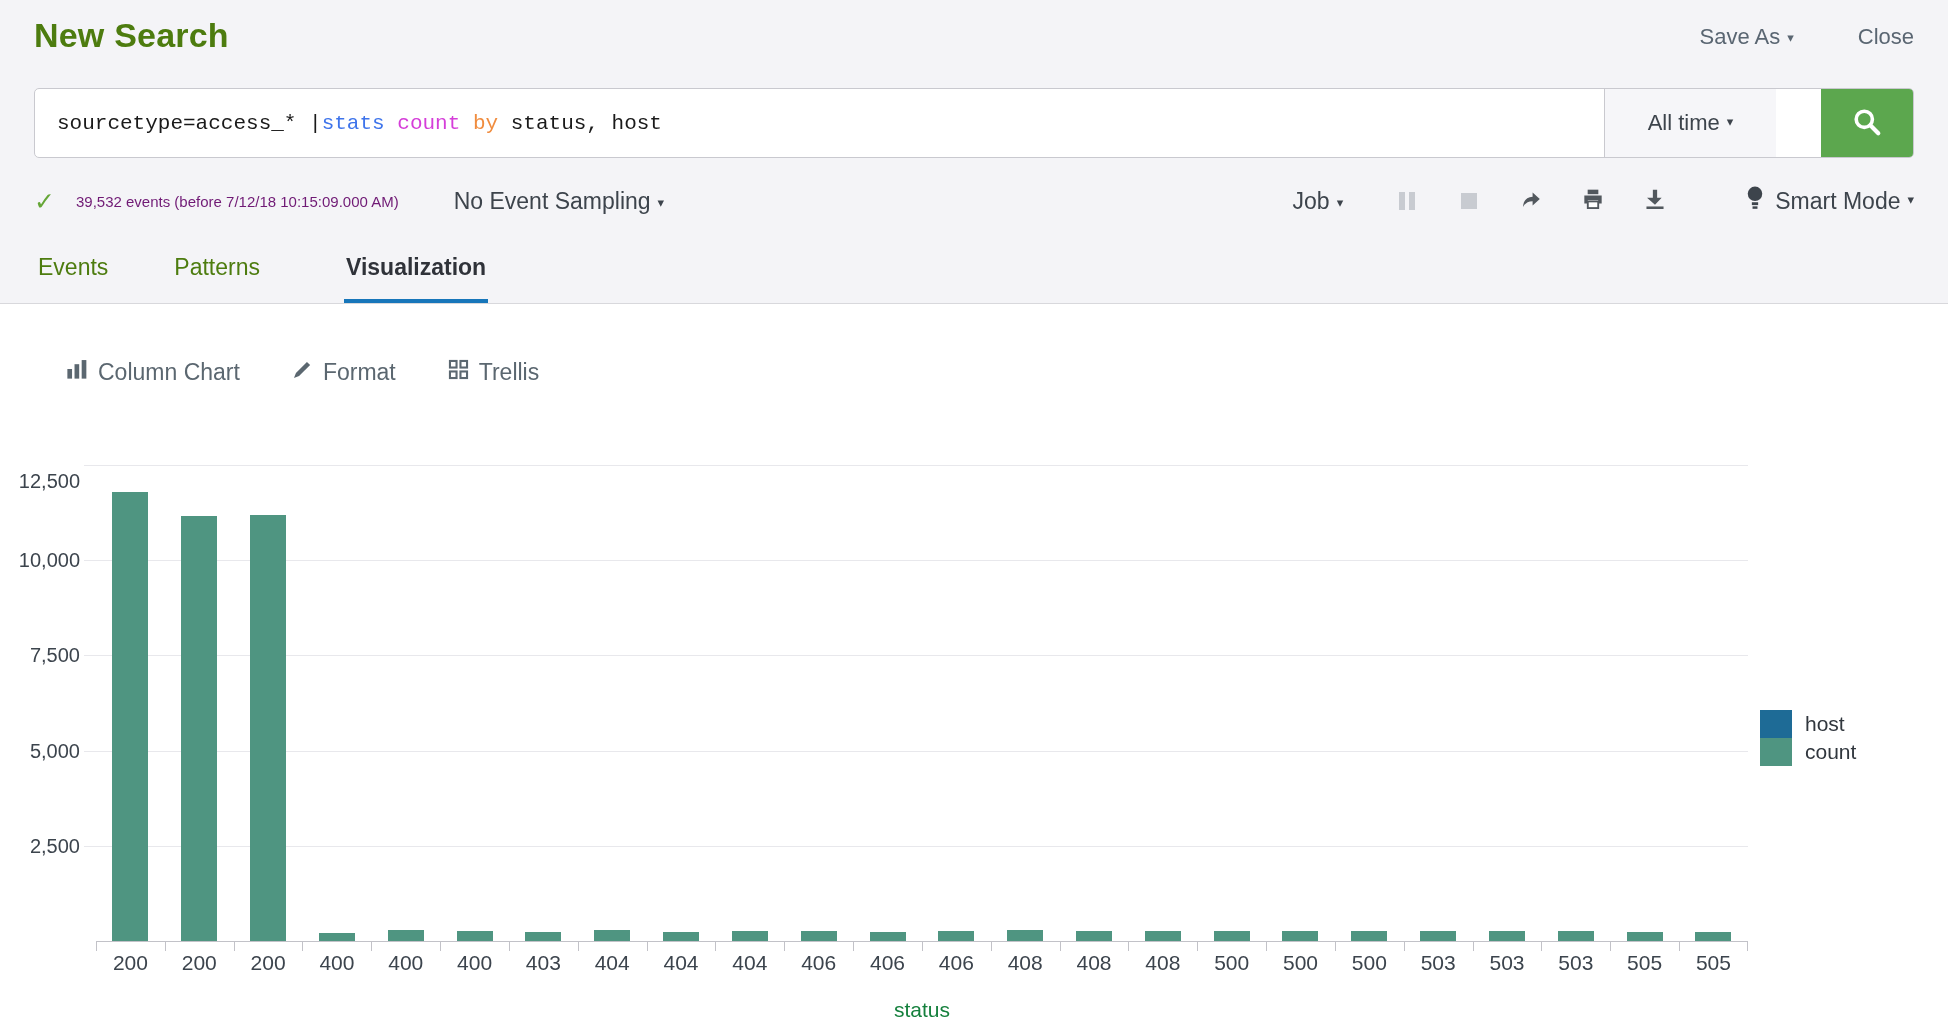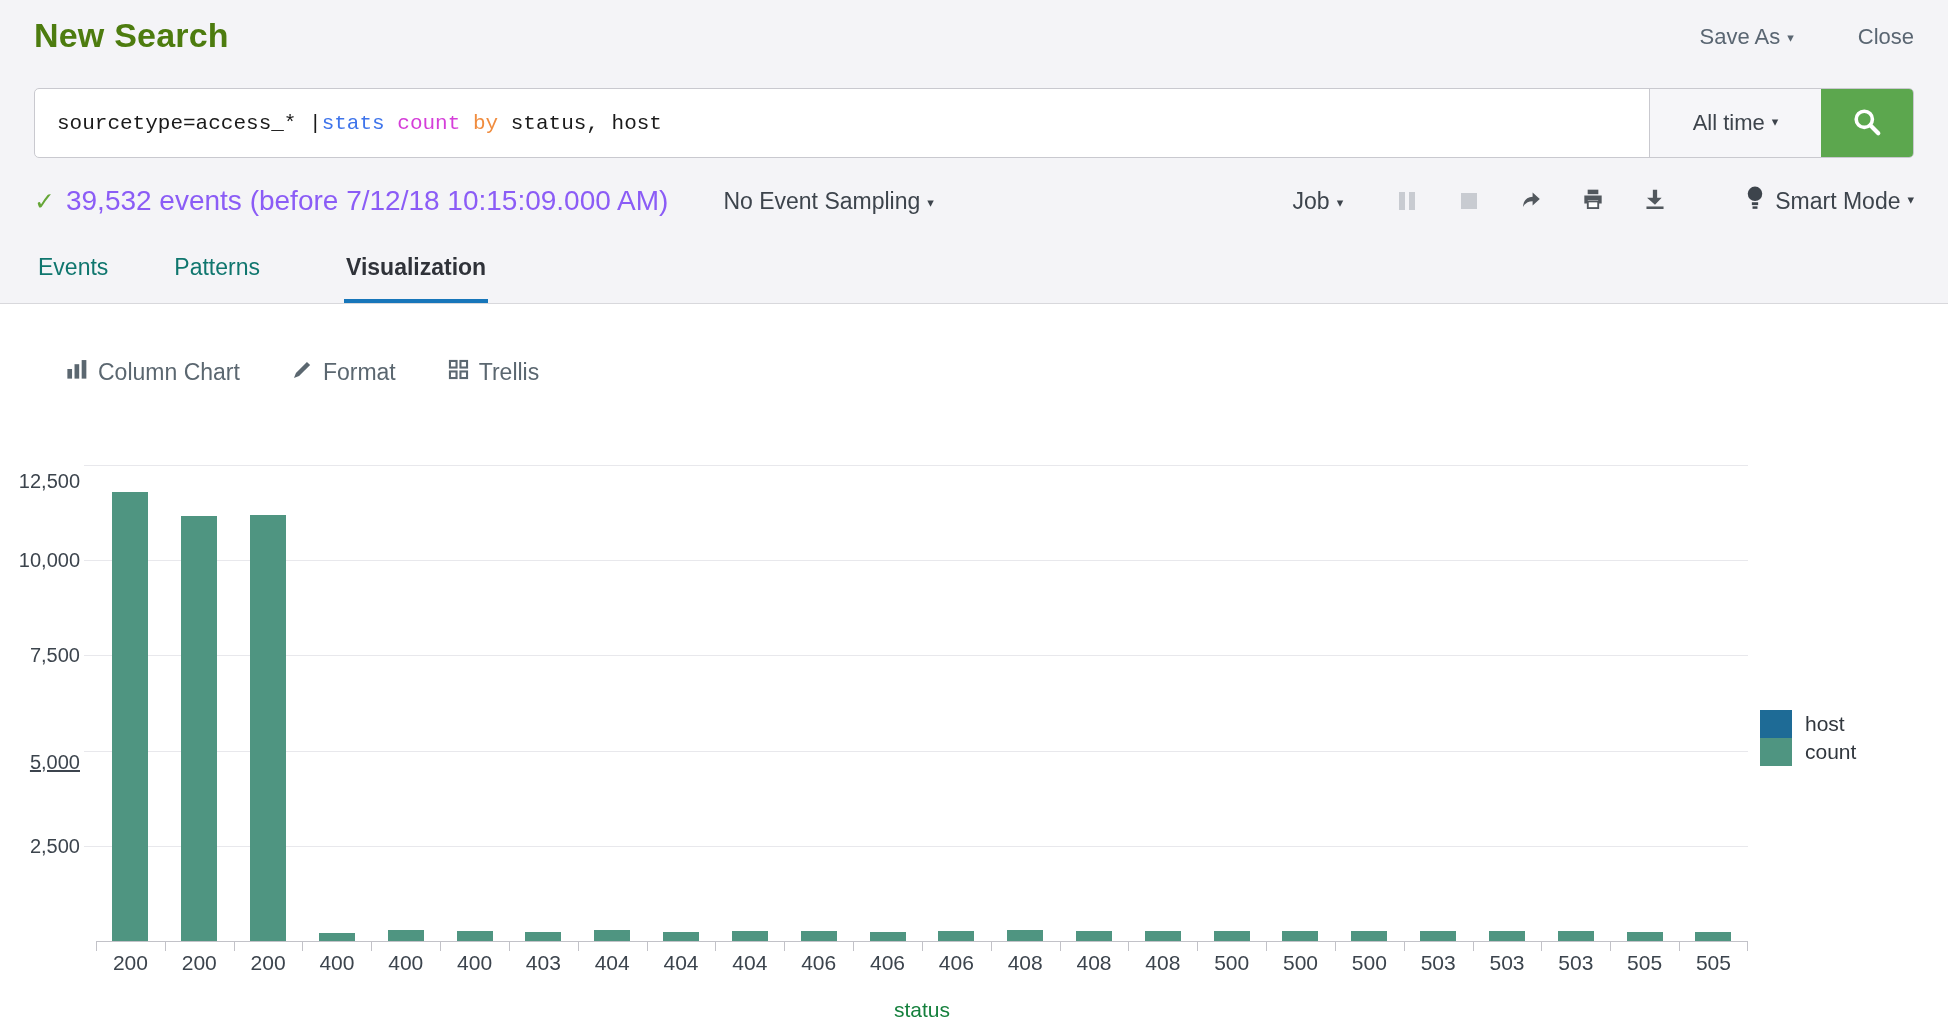"sourcetype=access_* |" .search-bar { gap: none -> 45px }
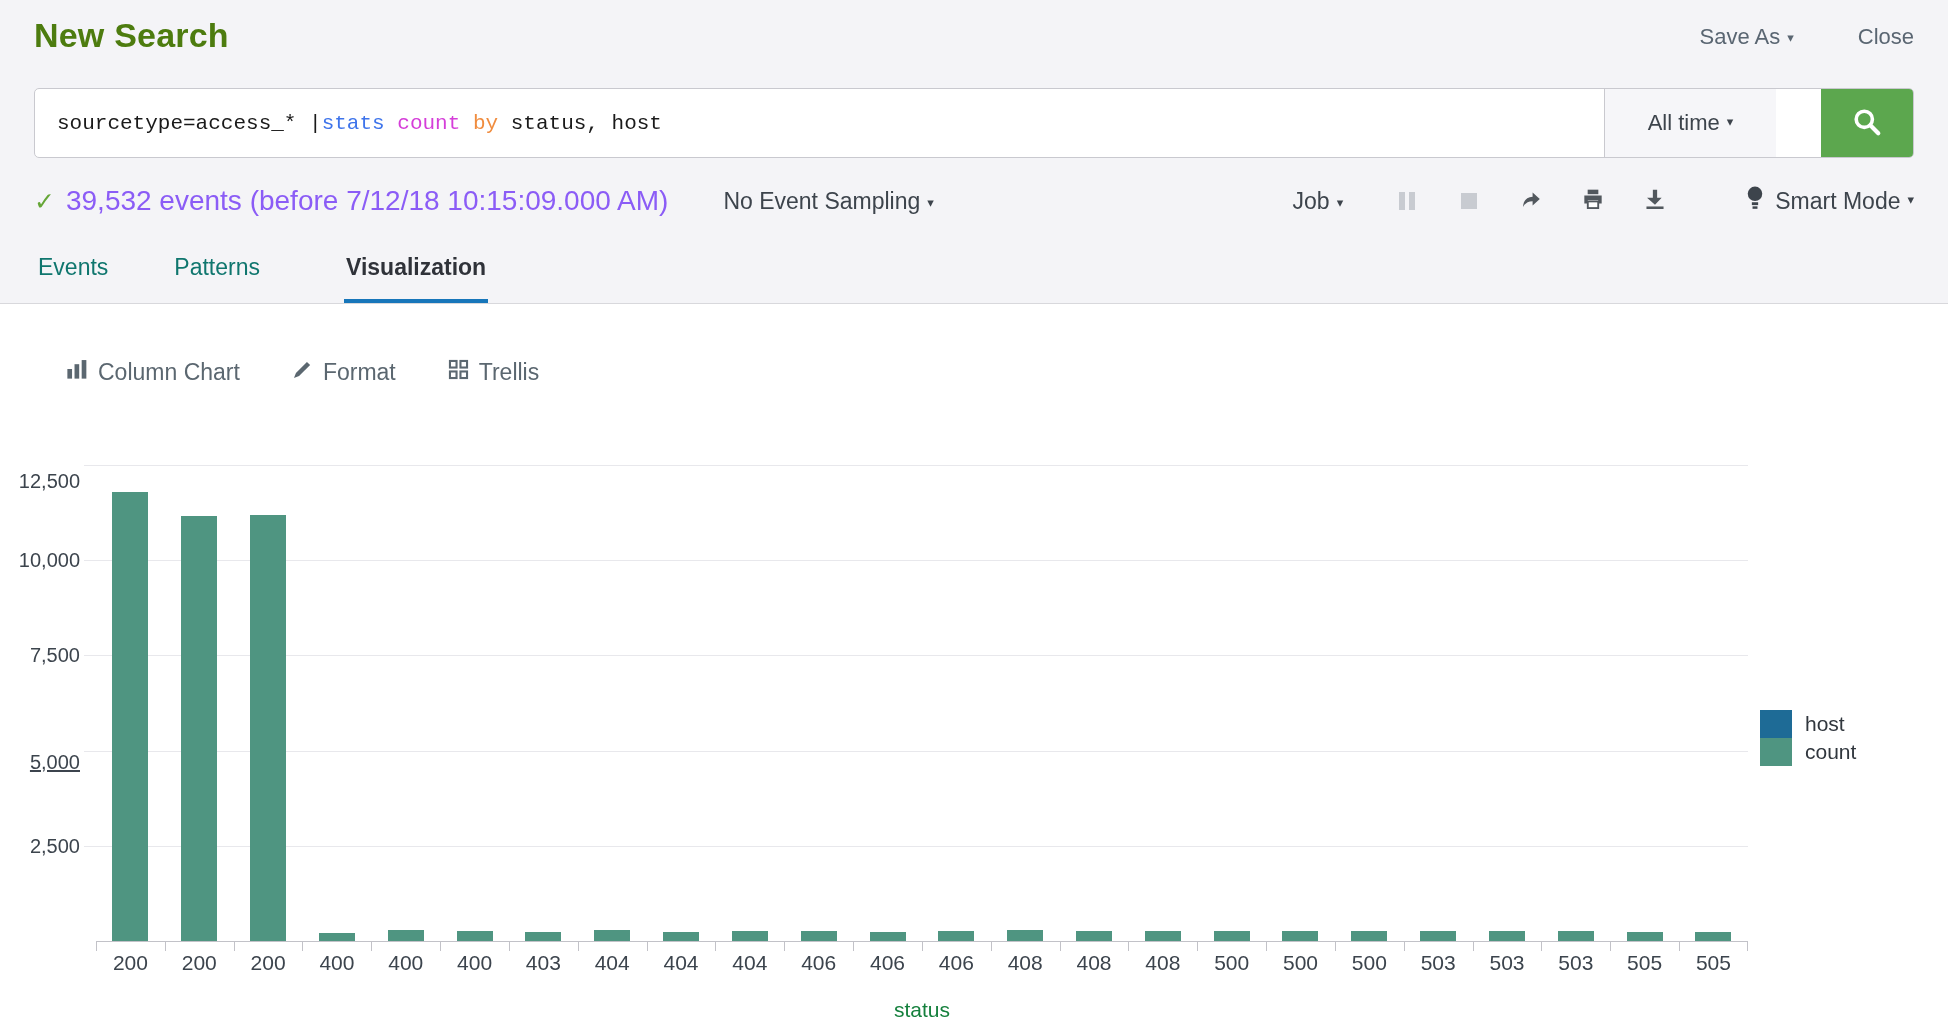"39,532 events (before 7/12/18" .events-summary { color: #8b5cf6 -> #701a75; font-size: 28px -> 15px; margin-left: none -> 10px }
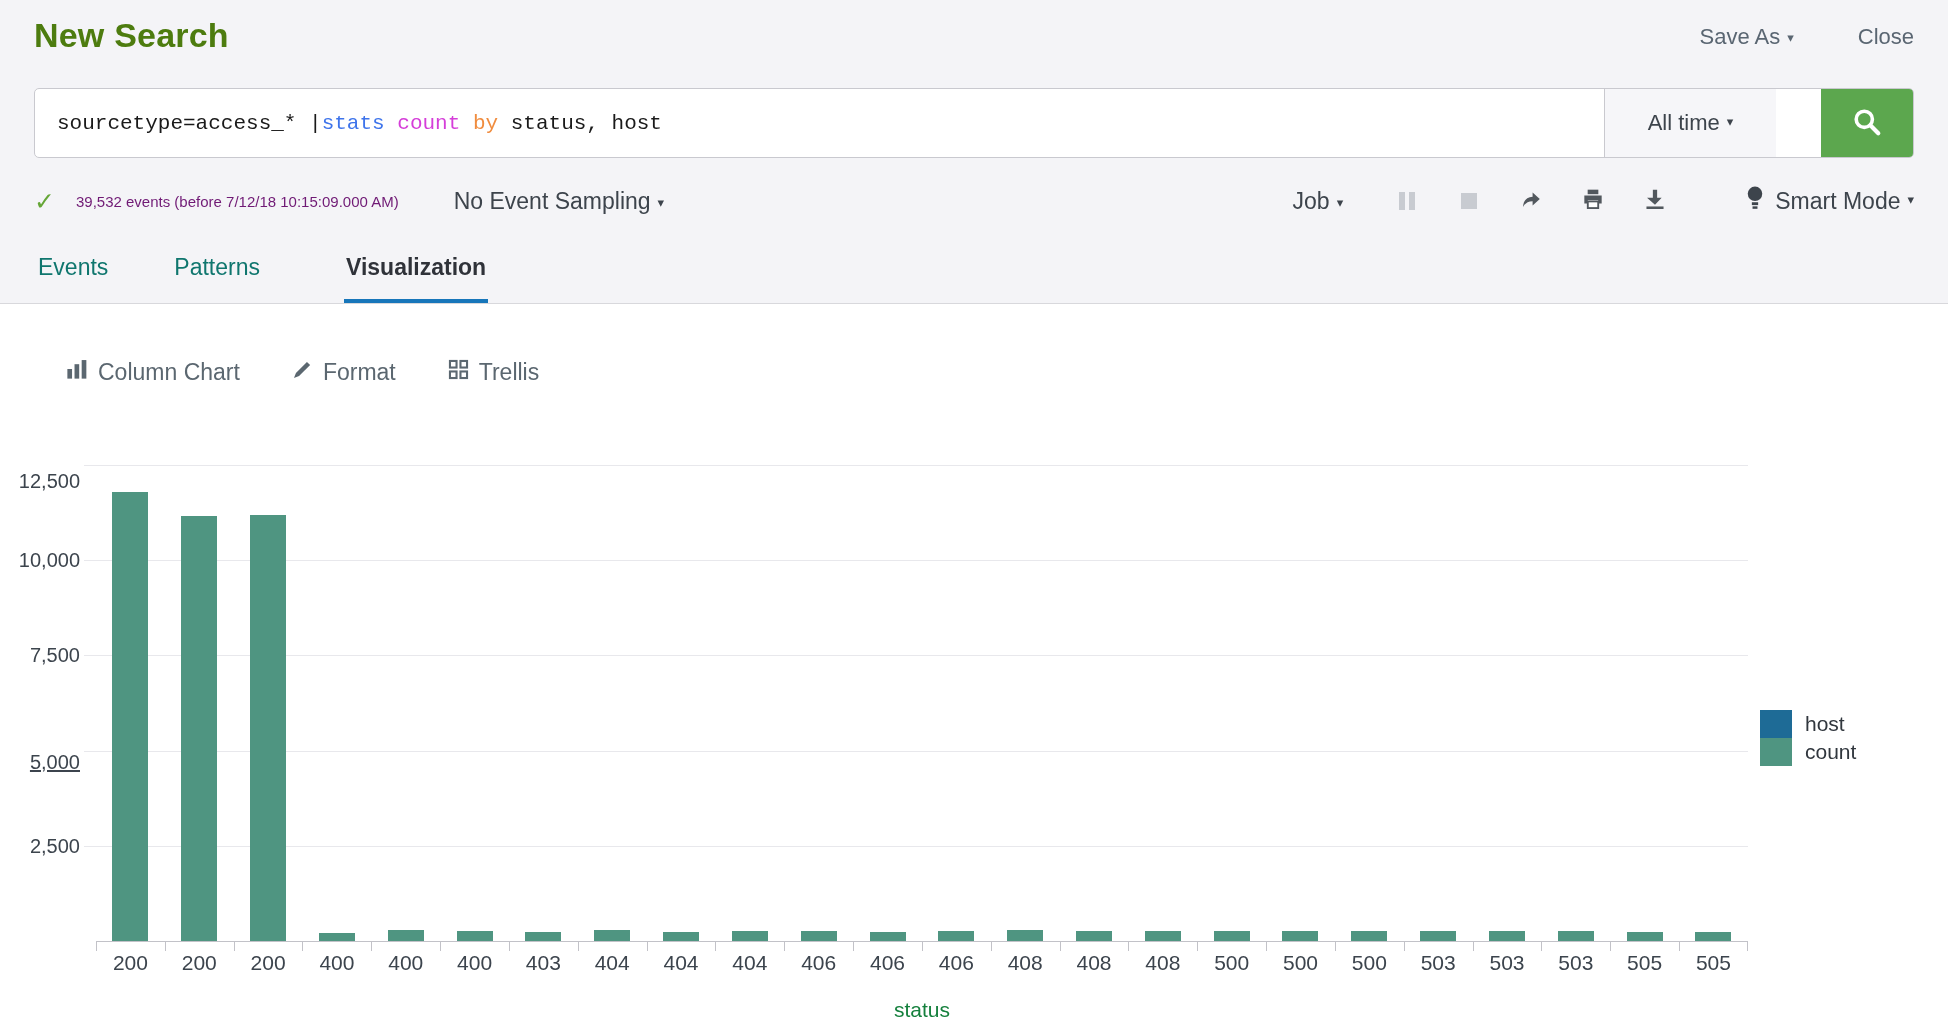"Events" .tab { color: #0f766e -> #4d7c0f }
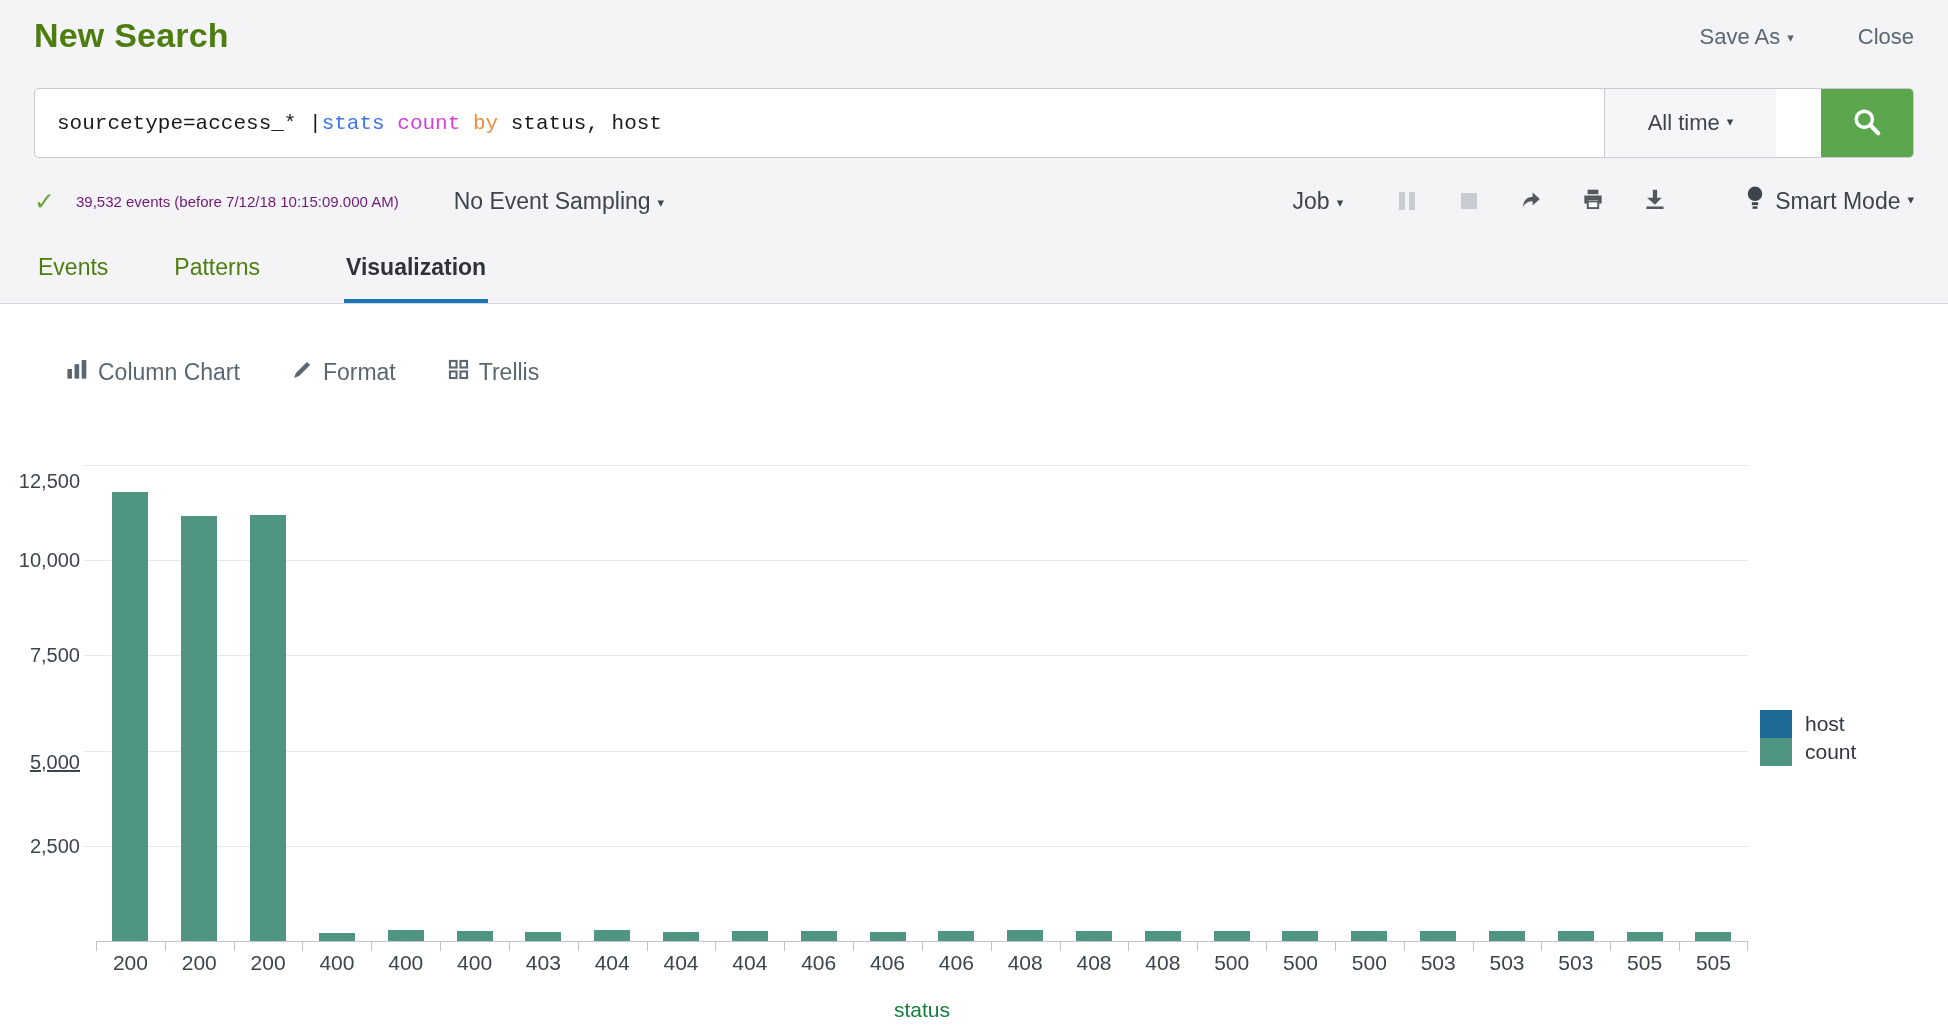"5,000" div.ylabel { bottom: 168px -> 179px; text-decoration: underline -> none }
